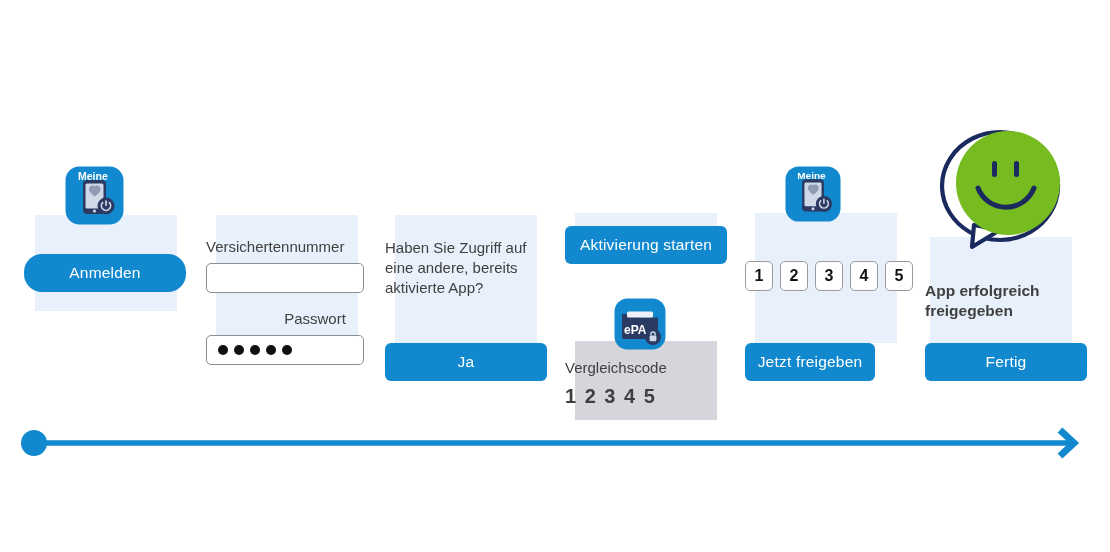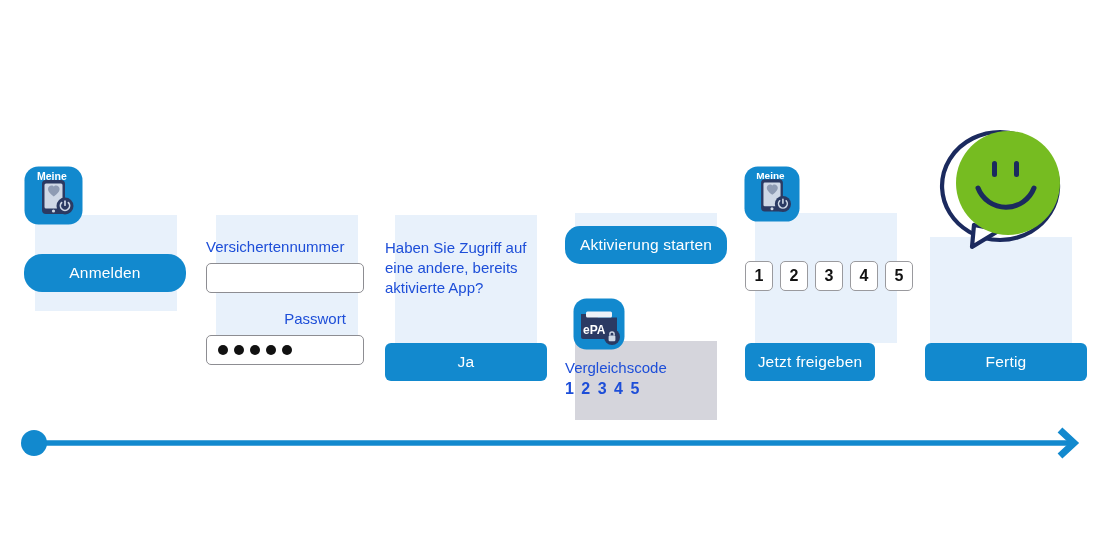"Meine" .appicon { margin-left: none -> 41px }
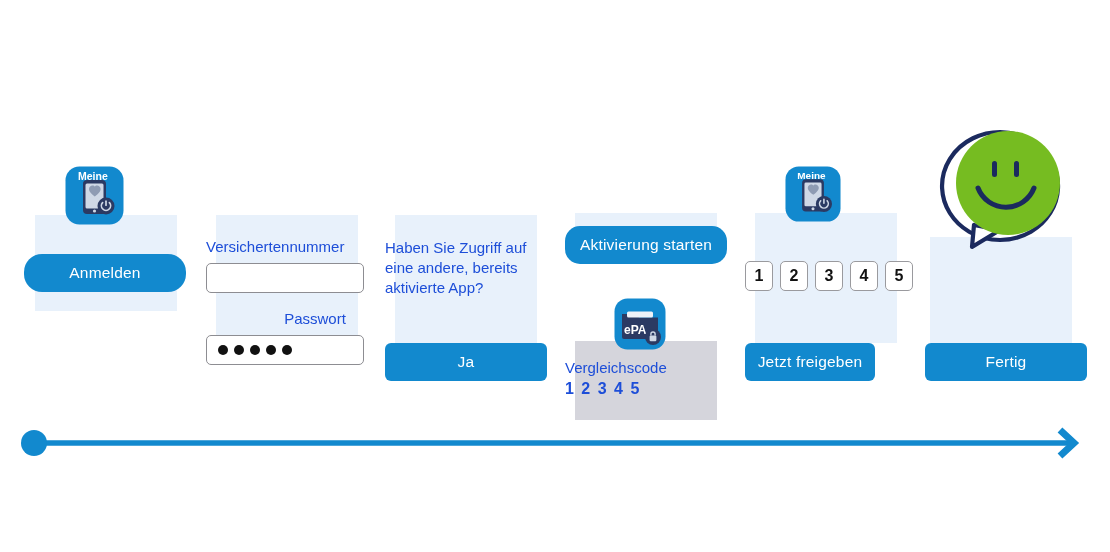"Versichertennummer" .label { color: #1d4ed8 -> #404040 }
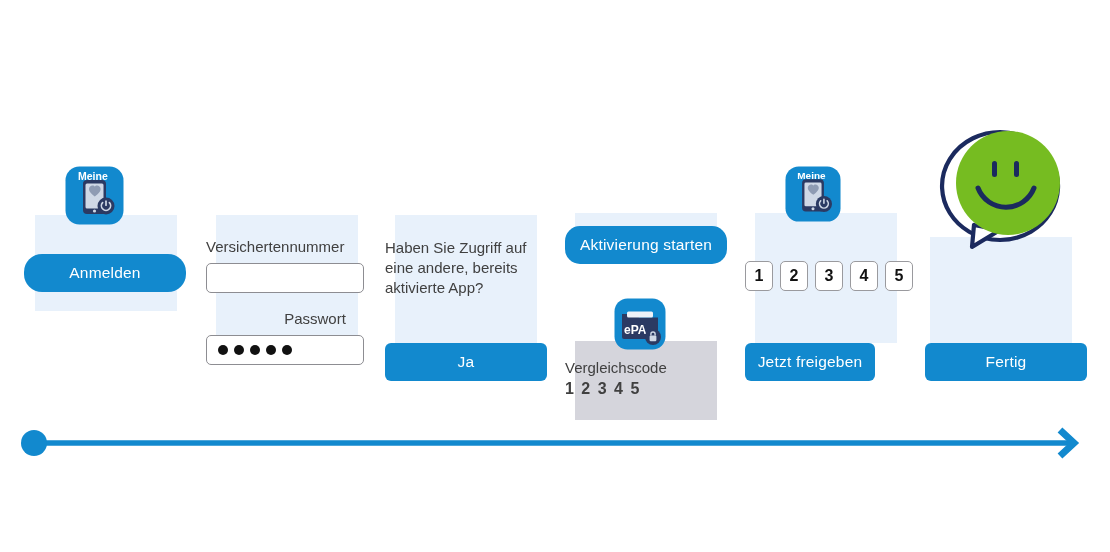"Aktivierung starten" button.btn { border-radius: 15px -> none }
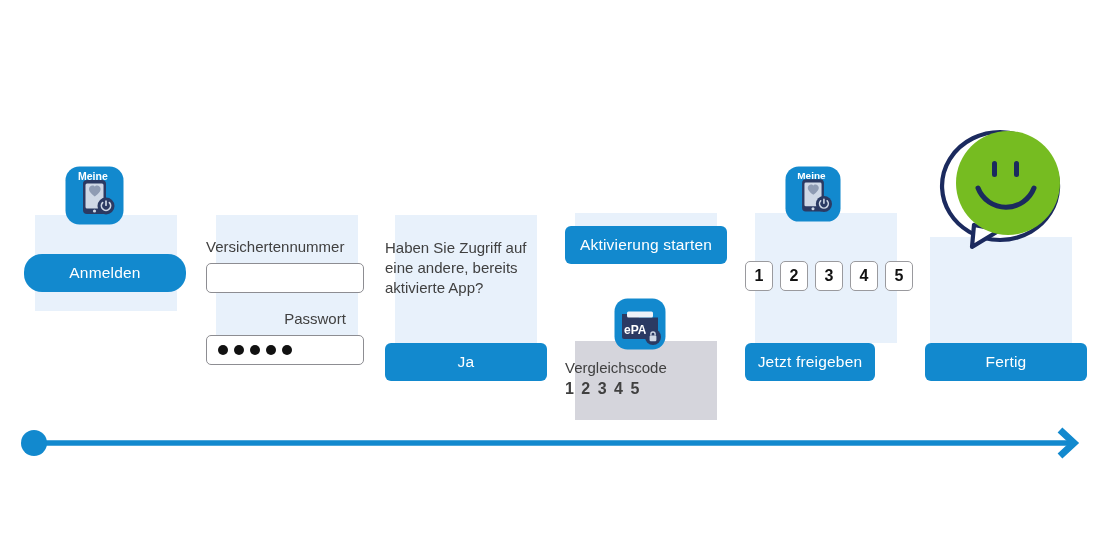"App erfolgreich" div.label { html: none -> <div> <span>App erfolgreich</span><br> <span>freigegeben</span> </div> }
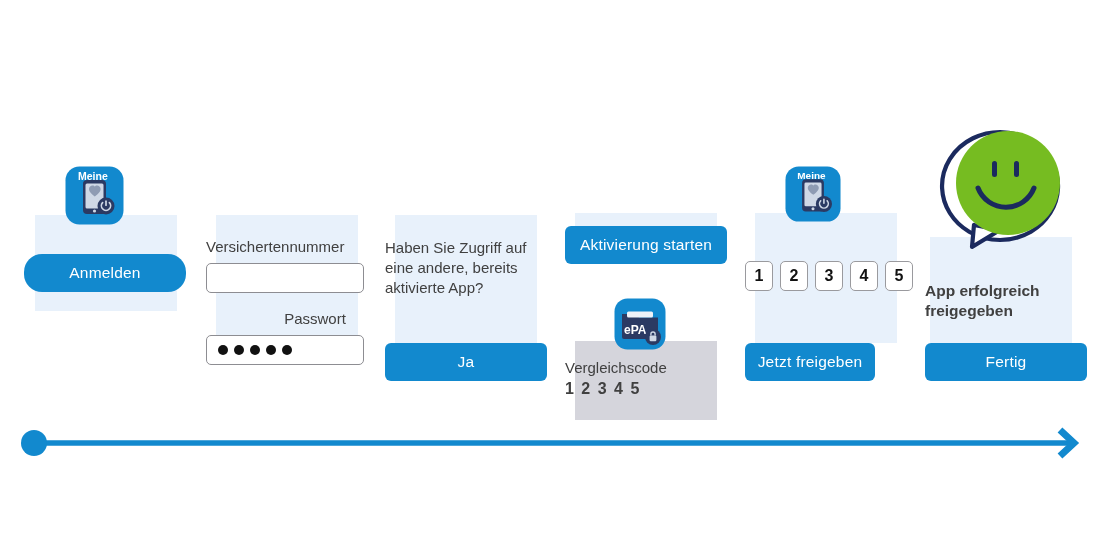"1 2 3 4 5" .code-num { font-size: 16px -> 20px; margin-top: none -> 5px }
